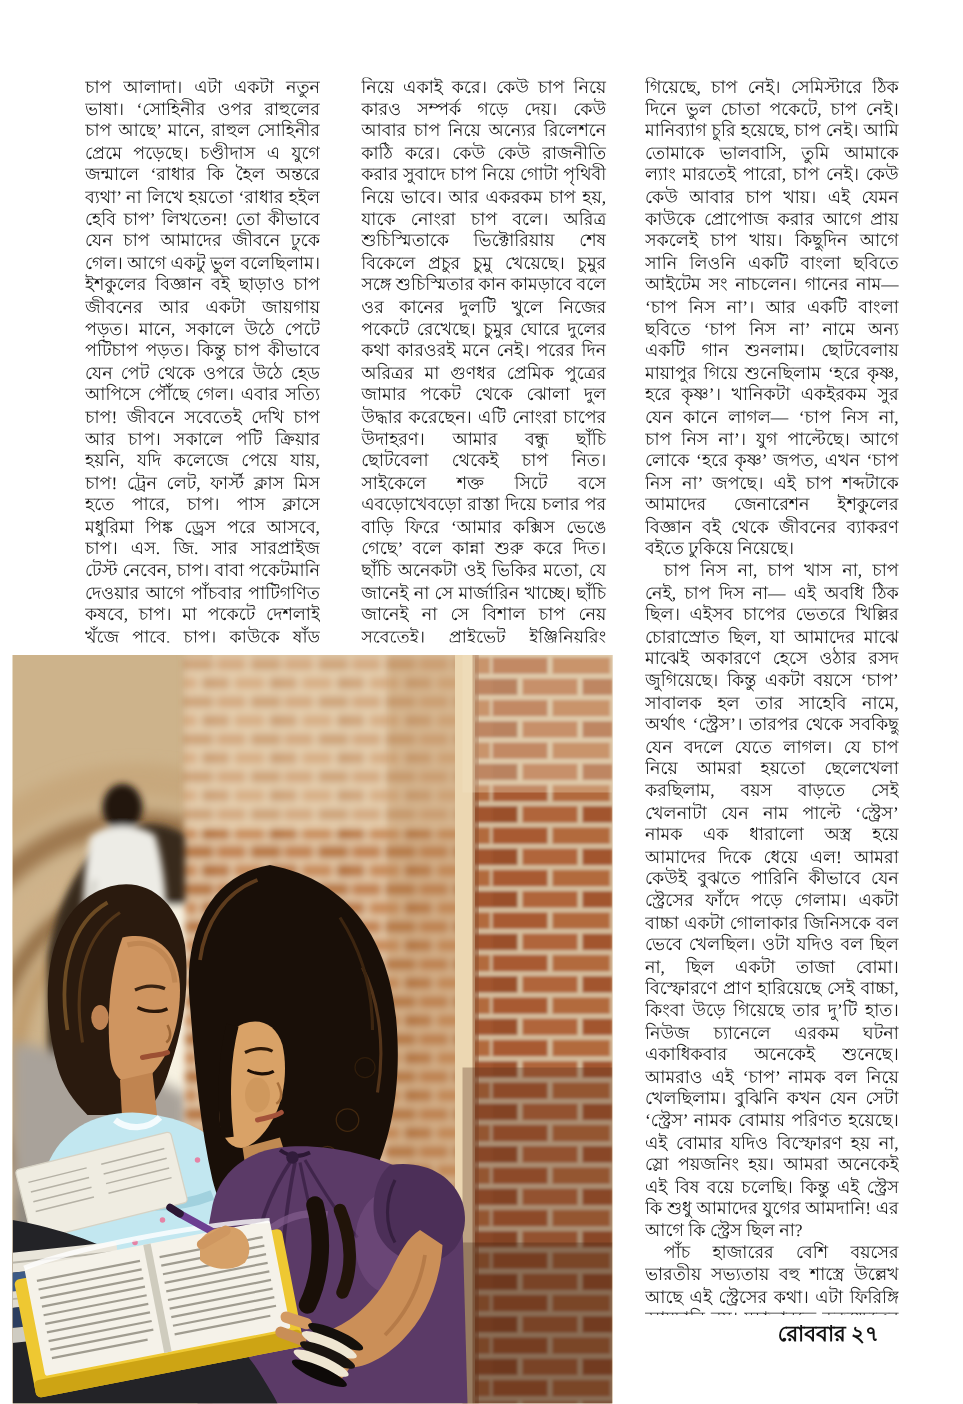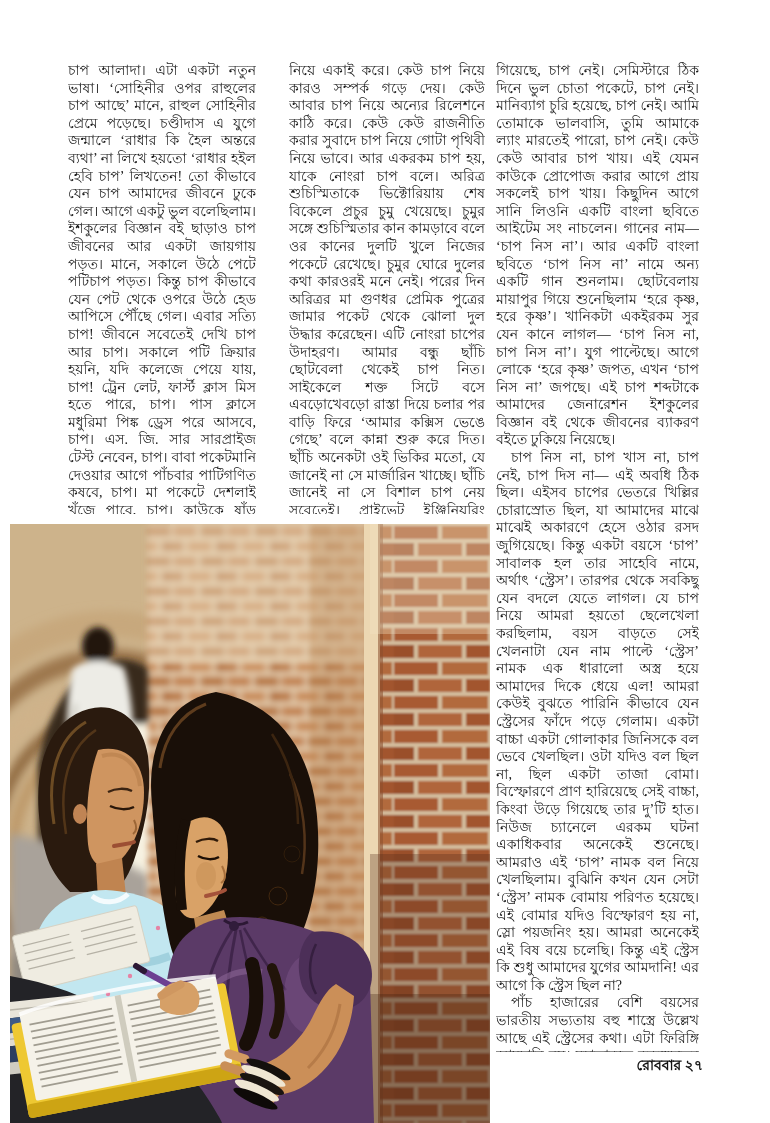"গিয়েছে, চাপ নেই। সেমিস্টারে ঠিক" .col3 { left: 496px -> 516px }
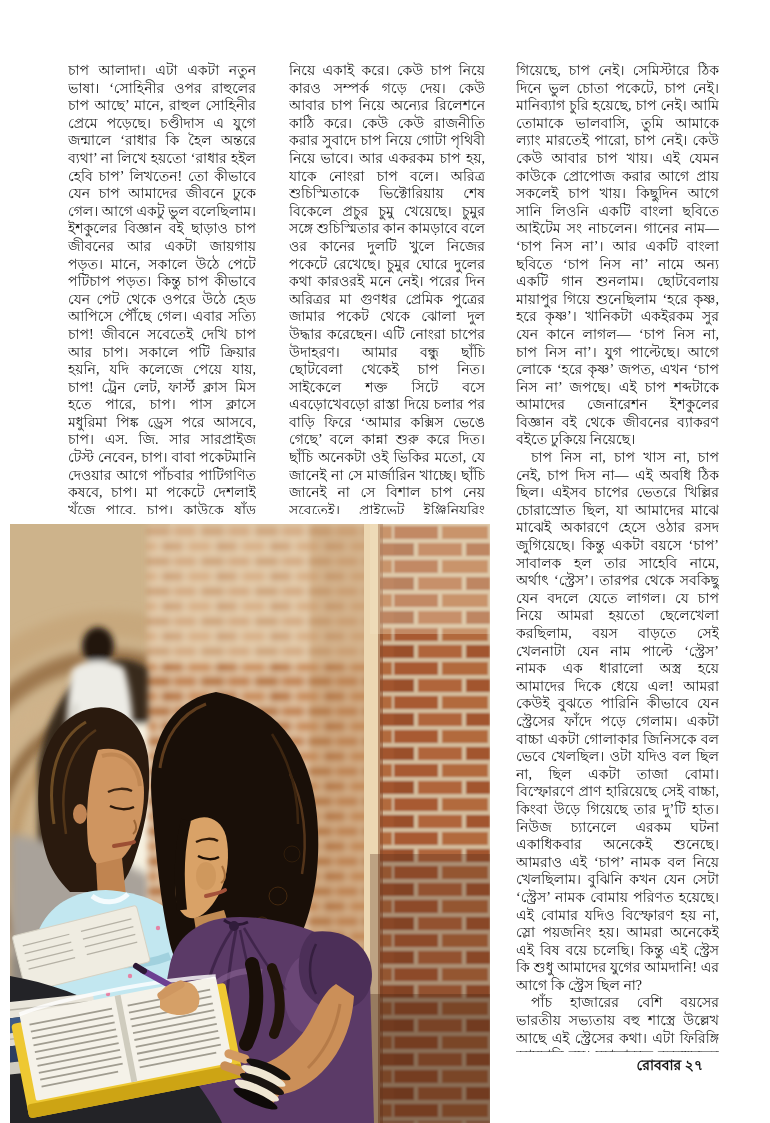"রোববার ২৭" .footer { font-size: 14px -> 17px }
